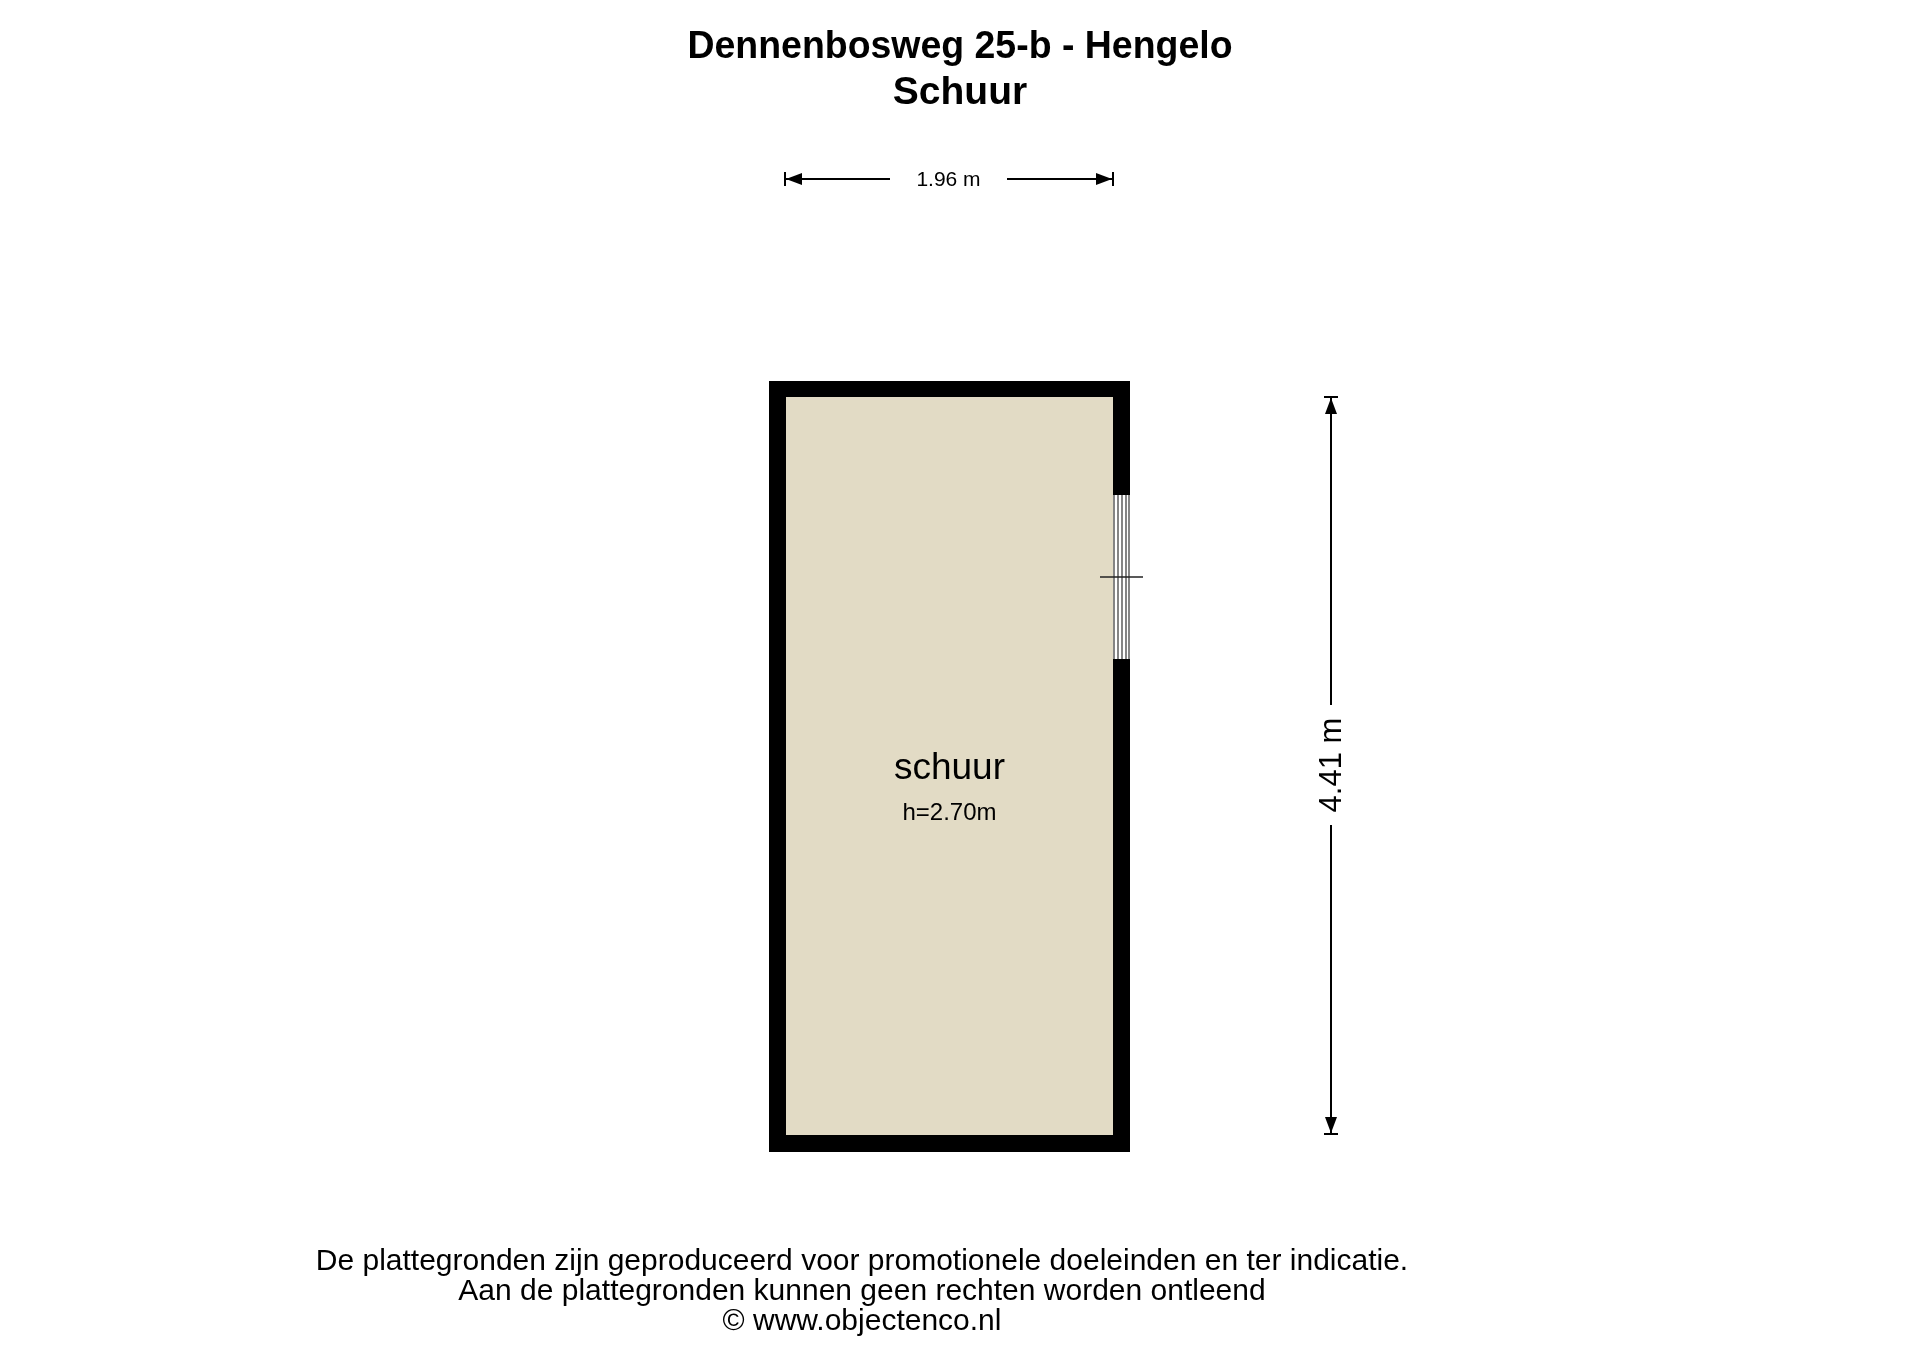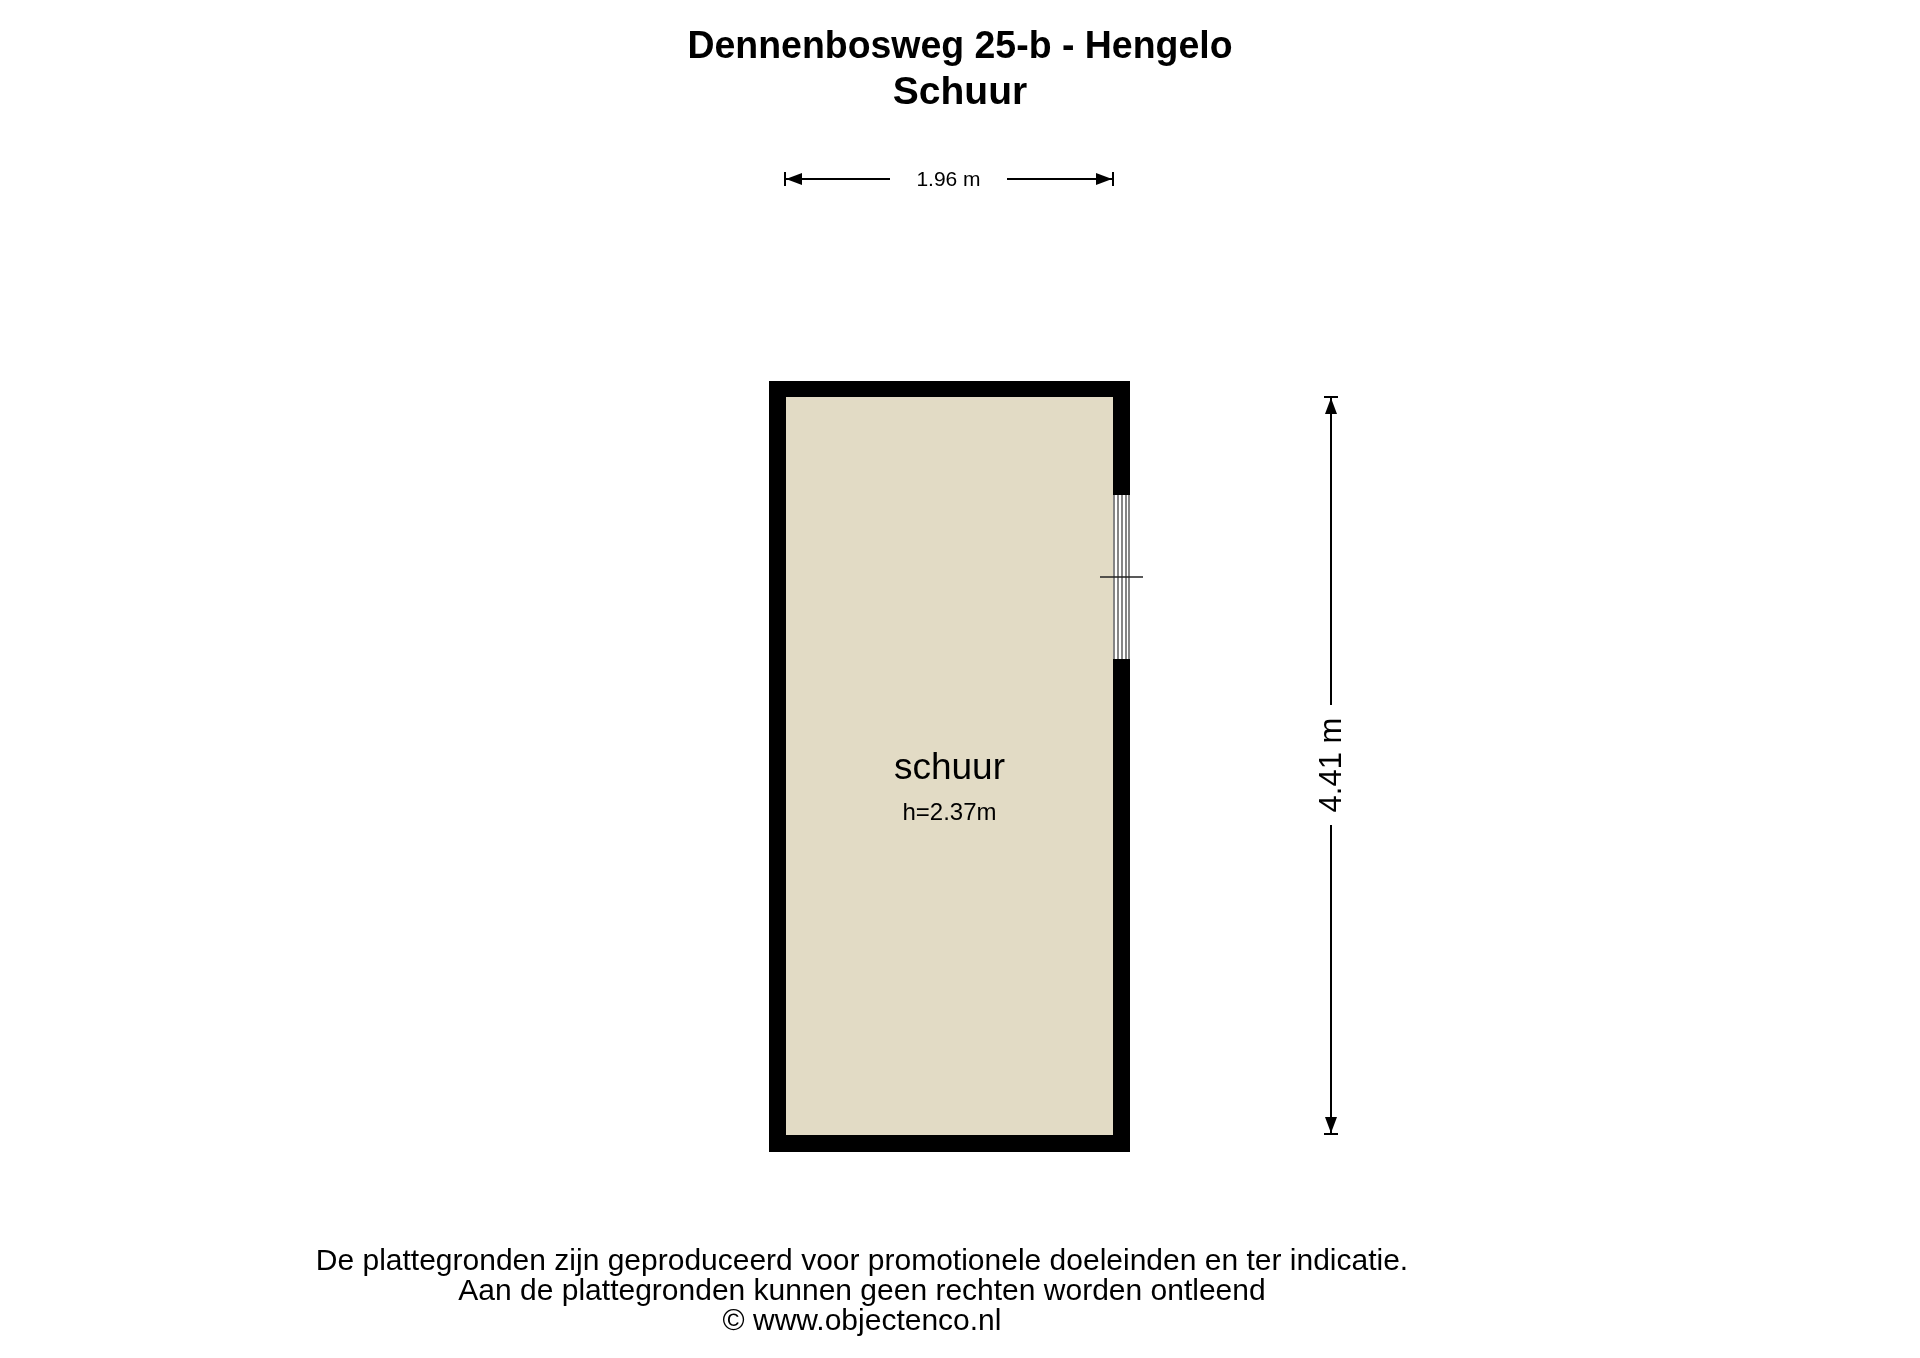"h=2.37m" div.abs { text: 2.37m -> 2.70m }
